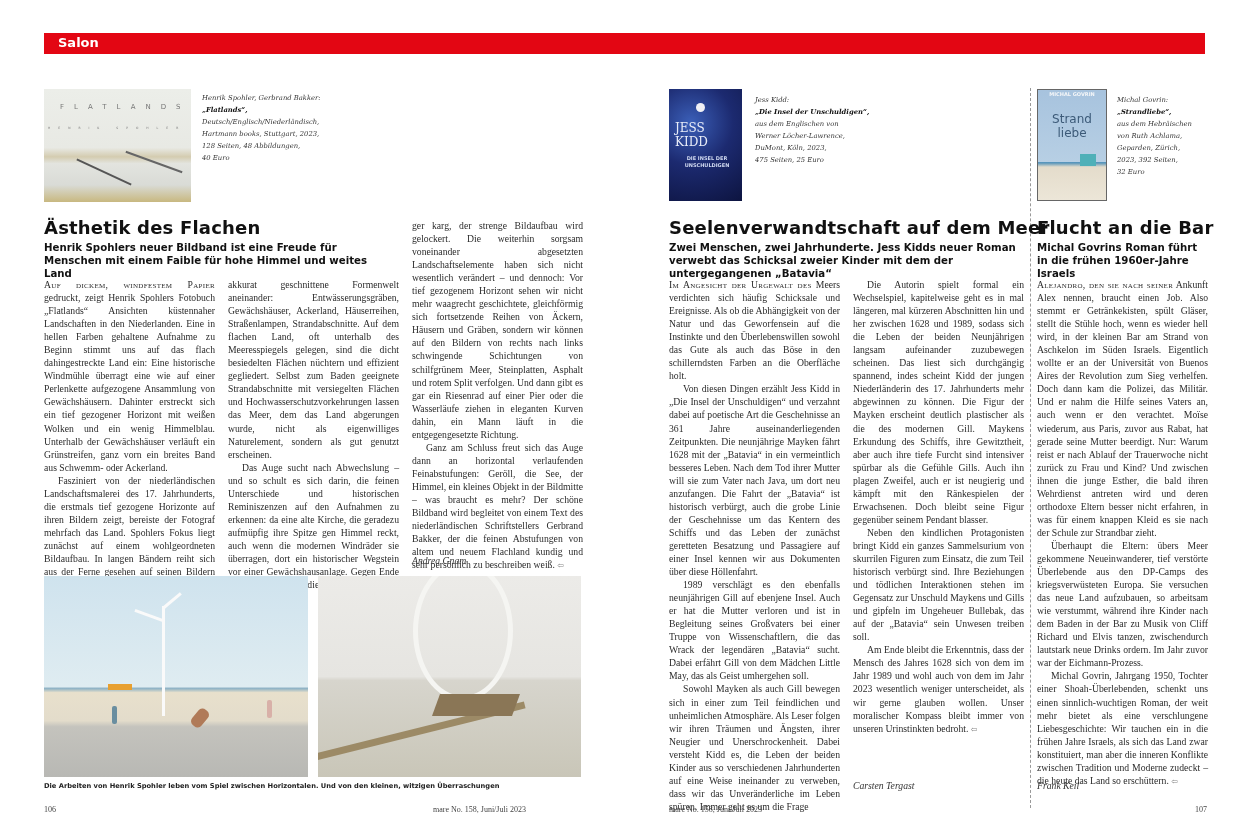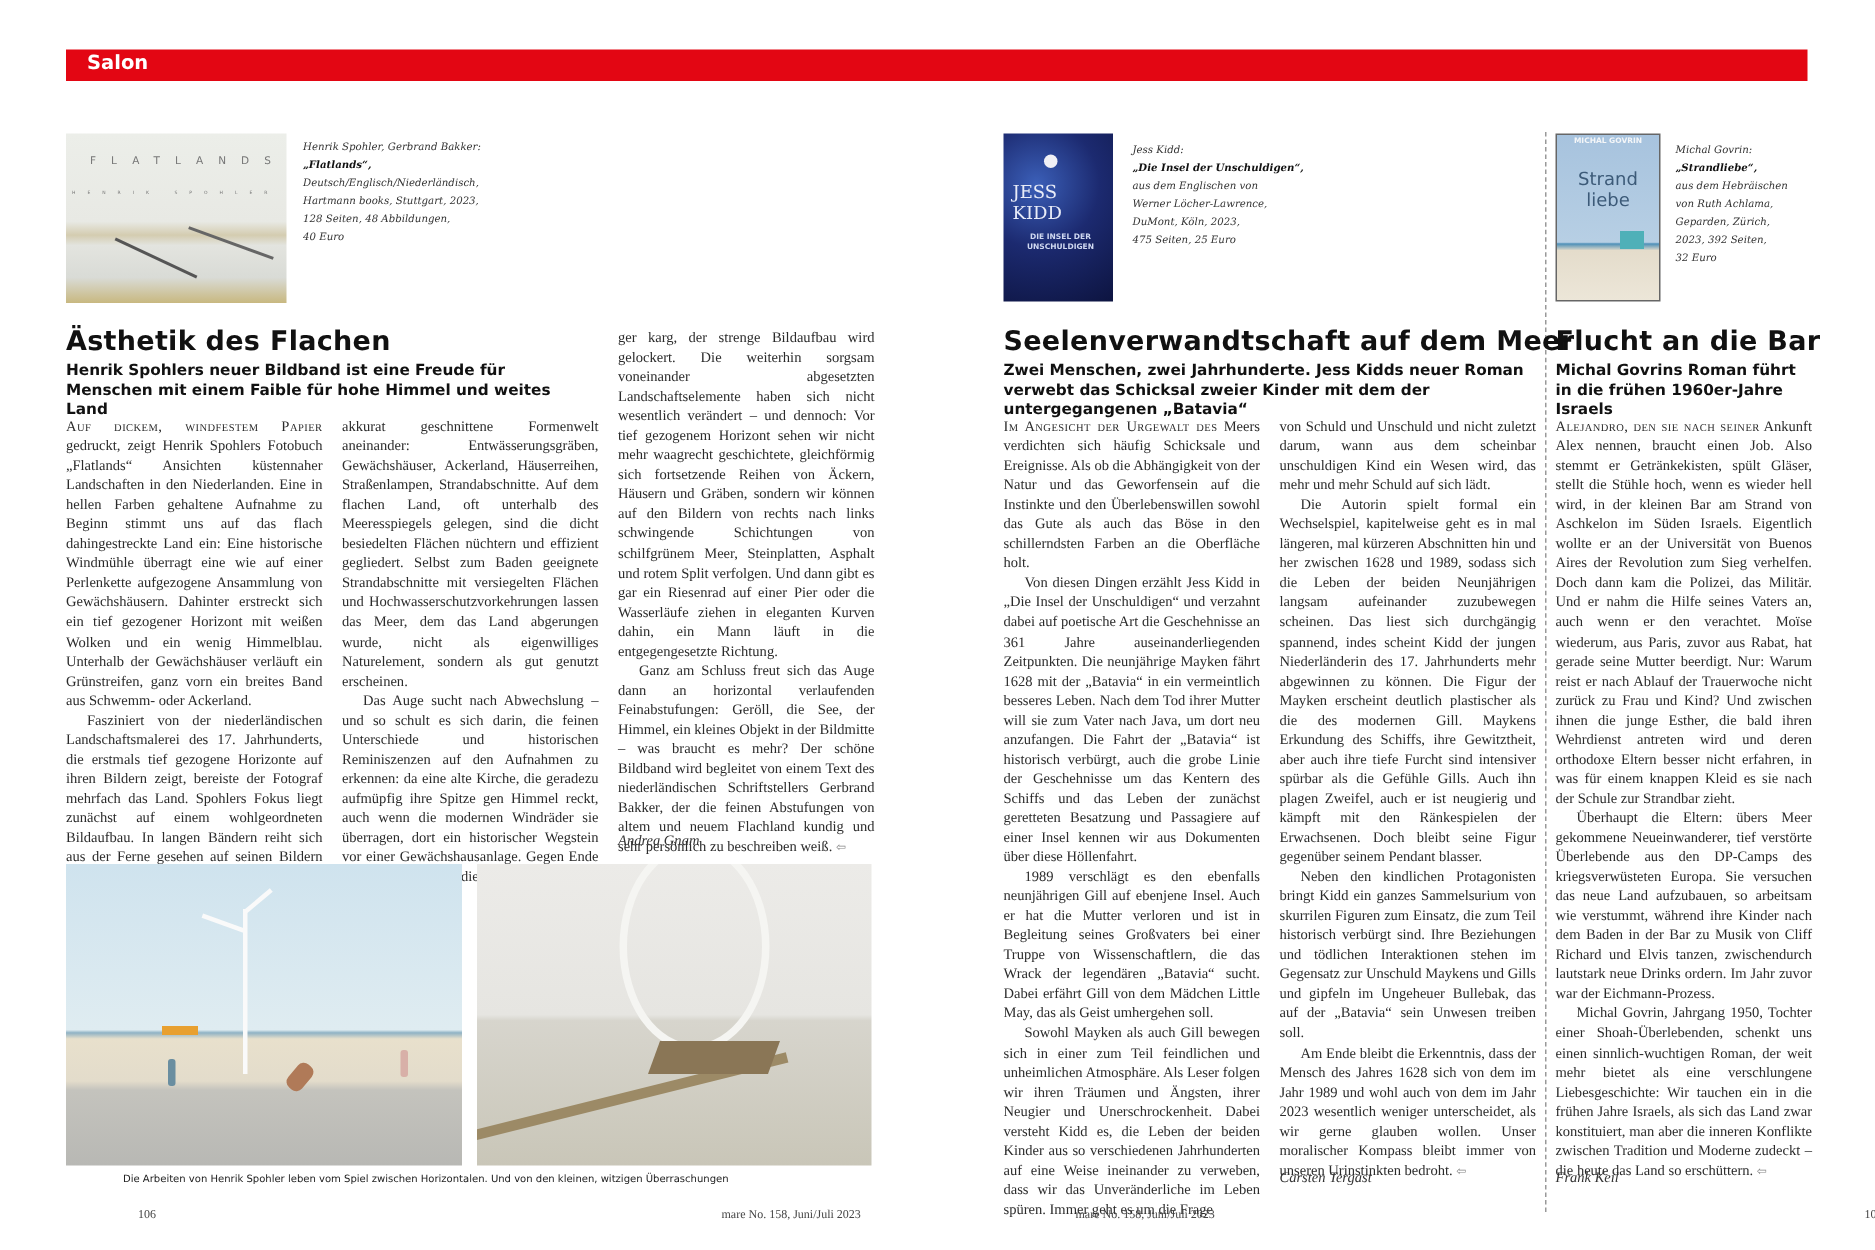"von Schuld und Unschuld und" p.first { html: <p>von Schuld und Unschuld und nicht zuletzt darum, wann aus dem scheinbar unschuldigen Kind ein Wesen wird, das mehr und mehr Schuld auf sich lädt.</p> -> none }
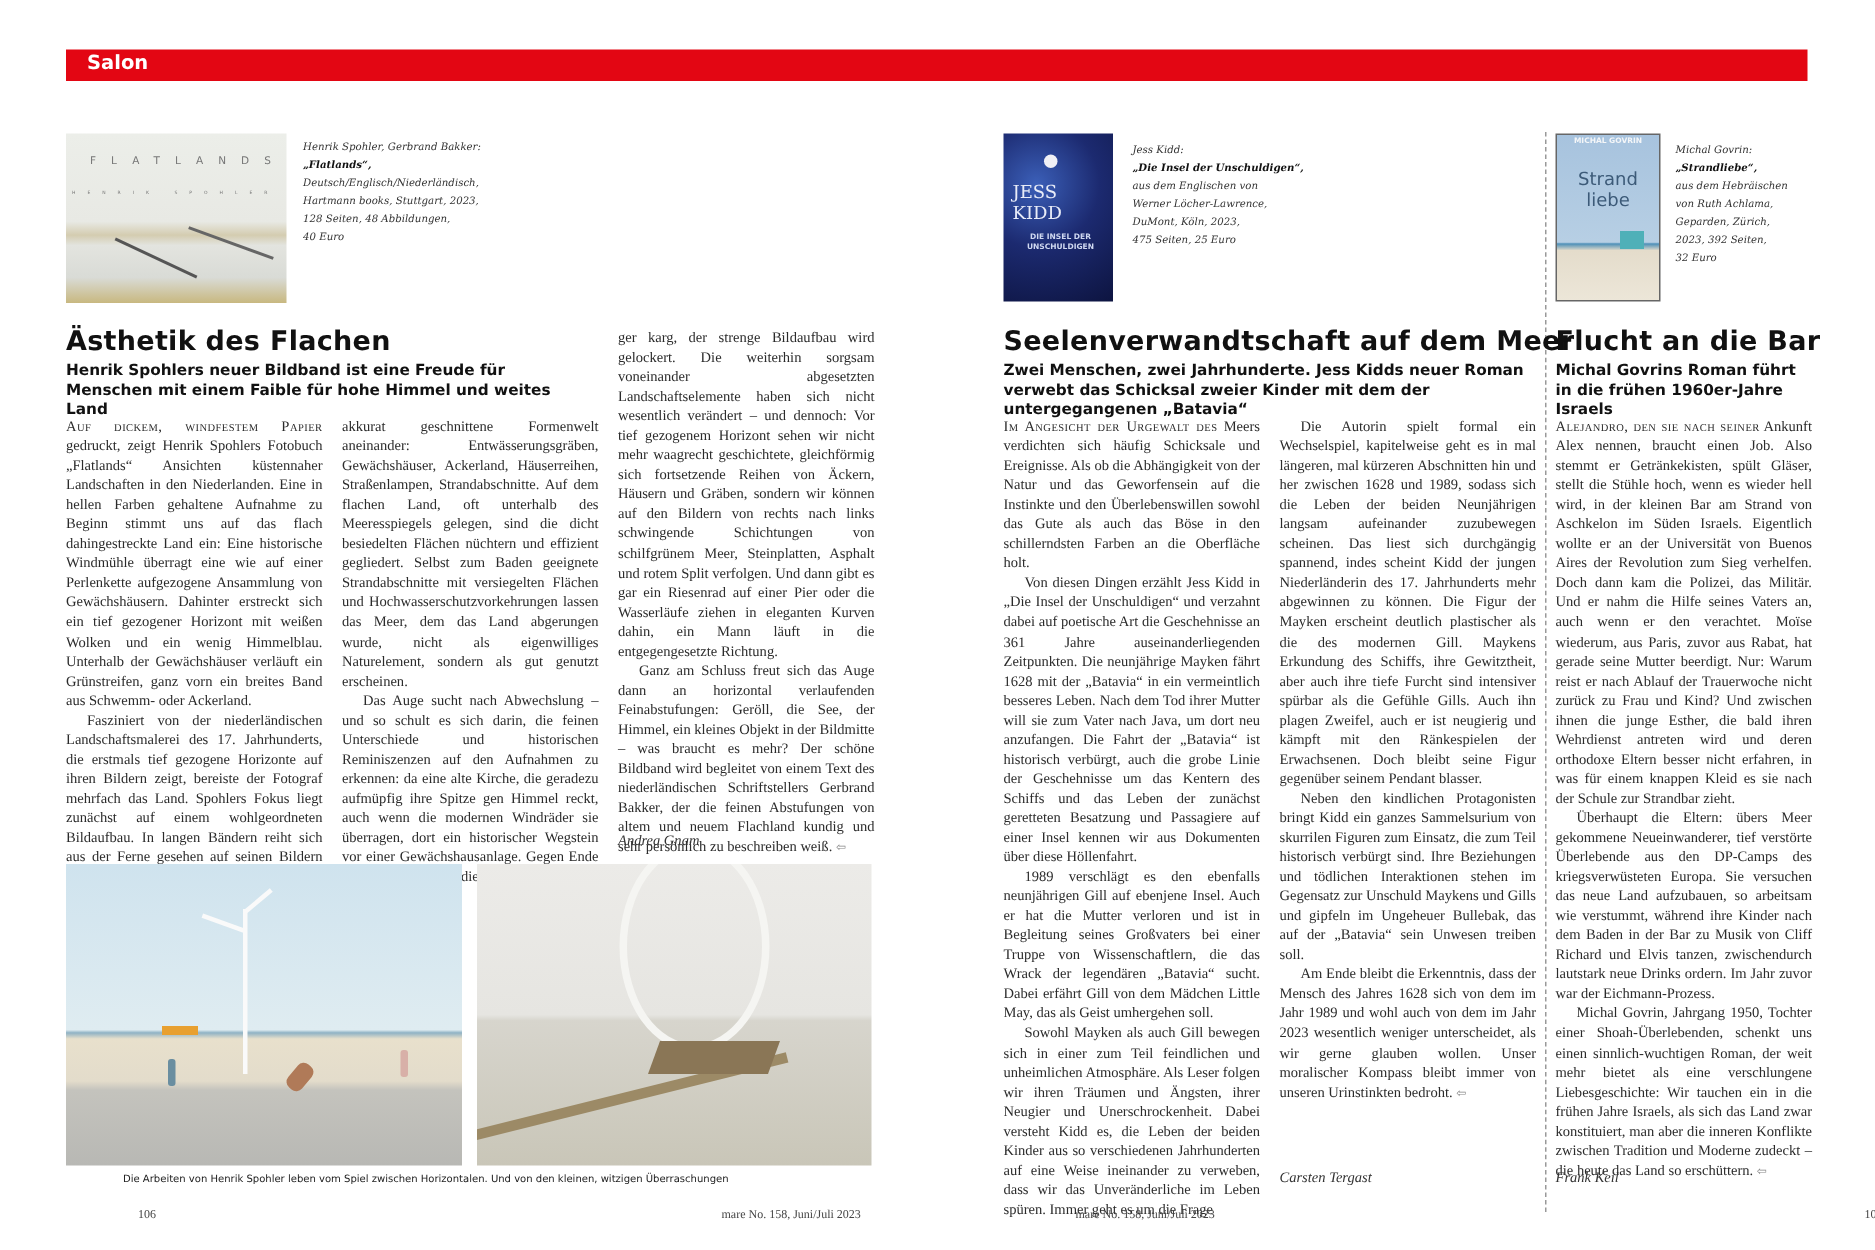"Die Arbeiten von Henrik Spohler" .caption { font-weight: normal -> bold; margin-left: 38px -> none }
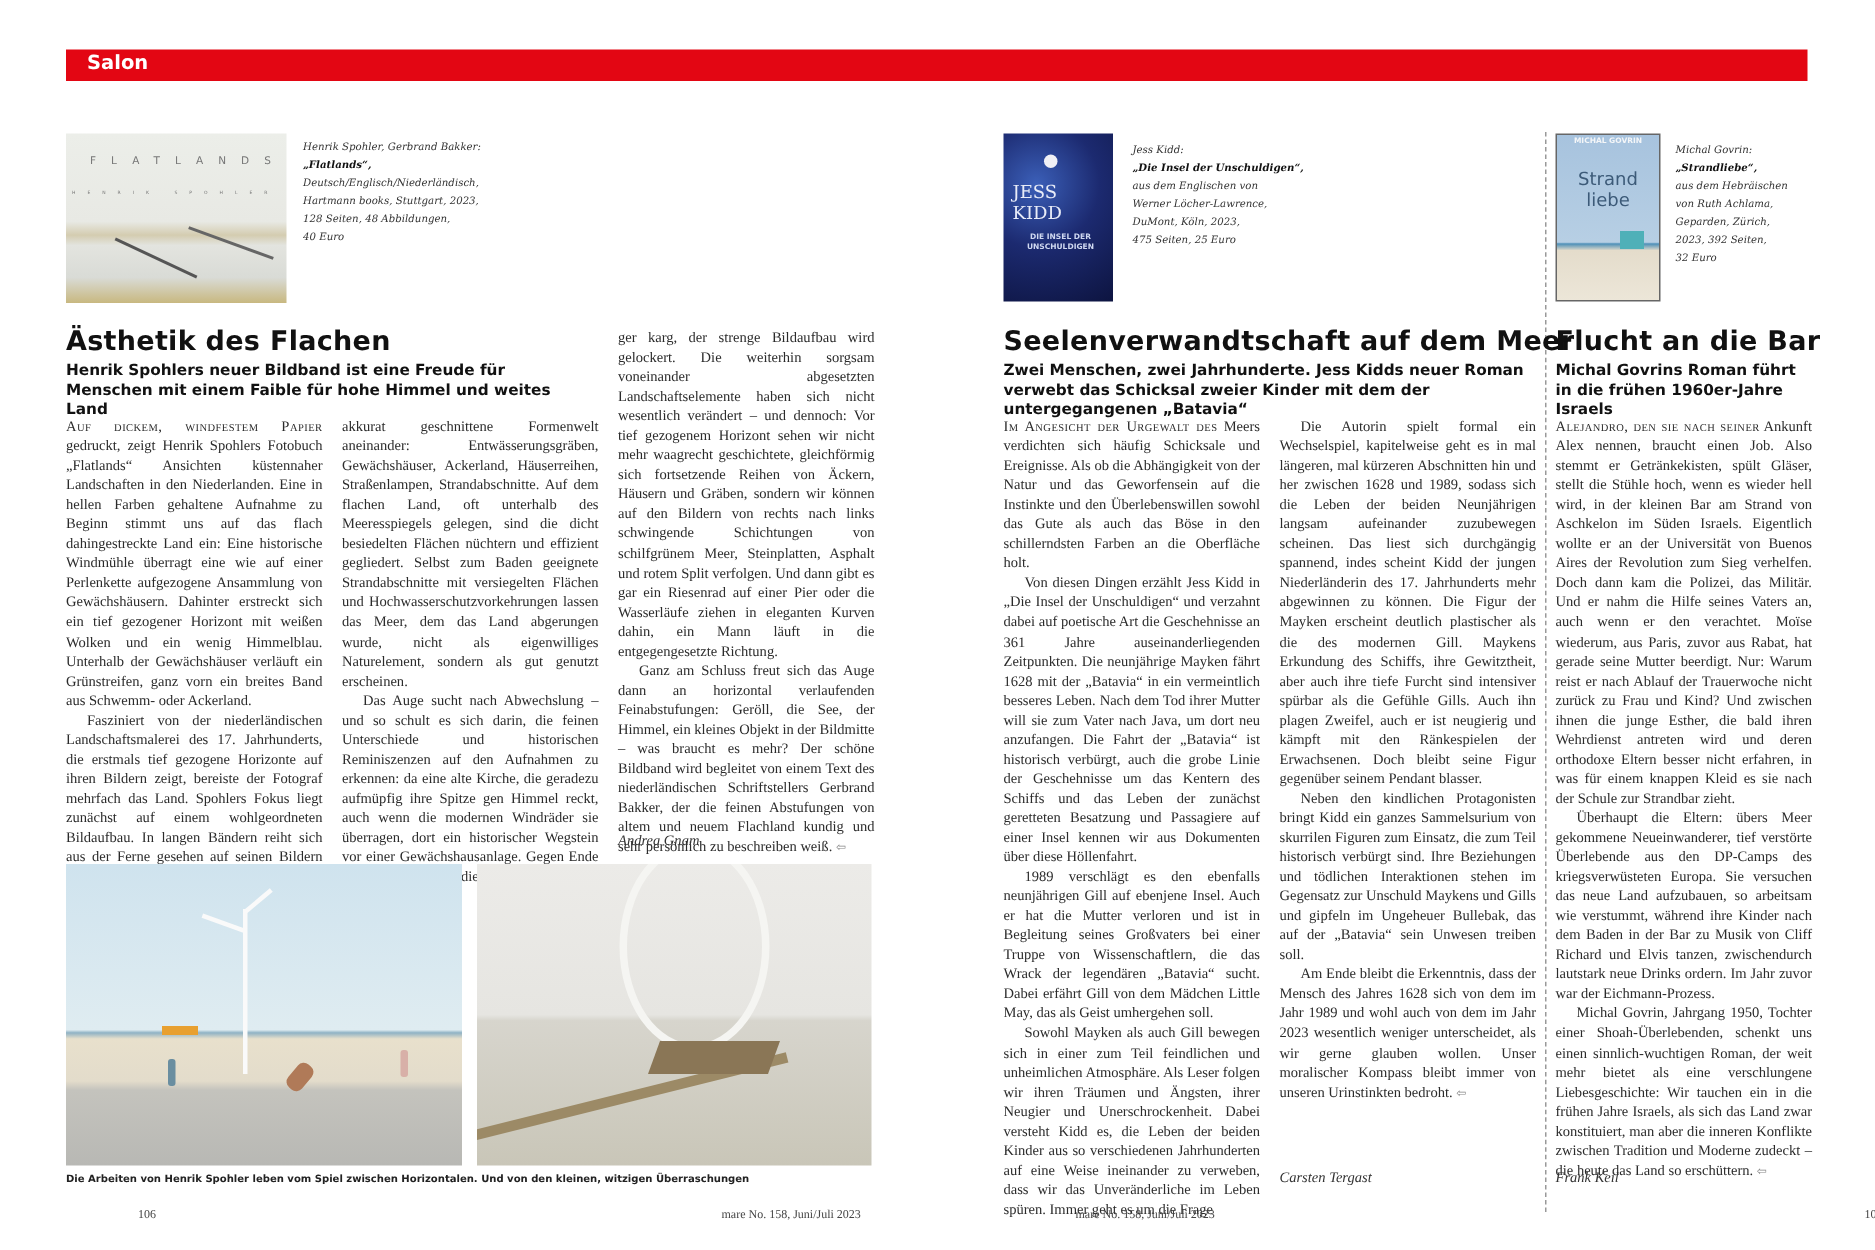"106" .folio { margin-left: 48px -> none }
